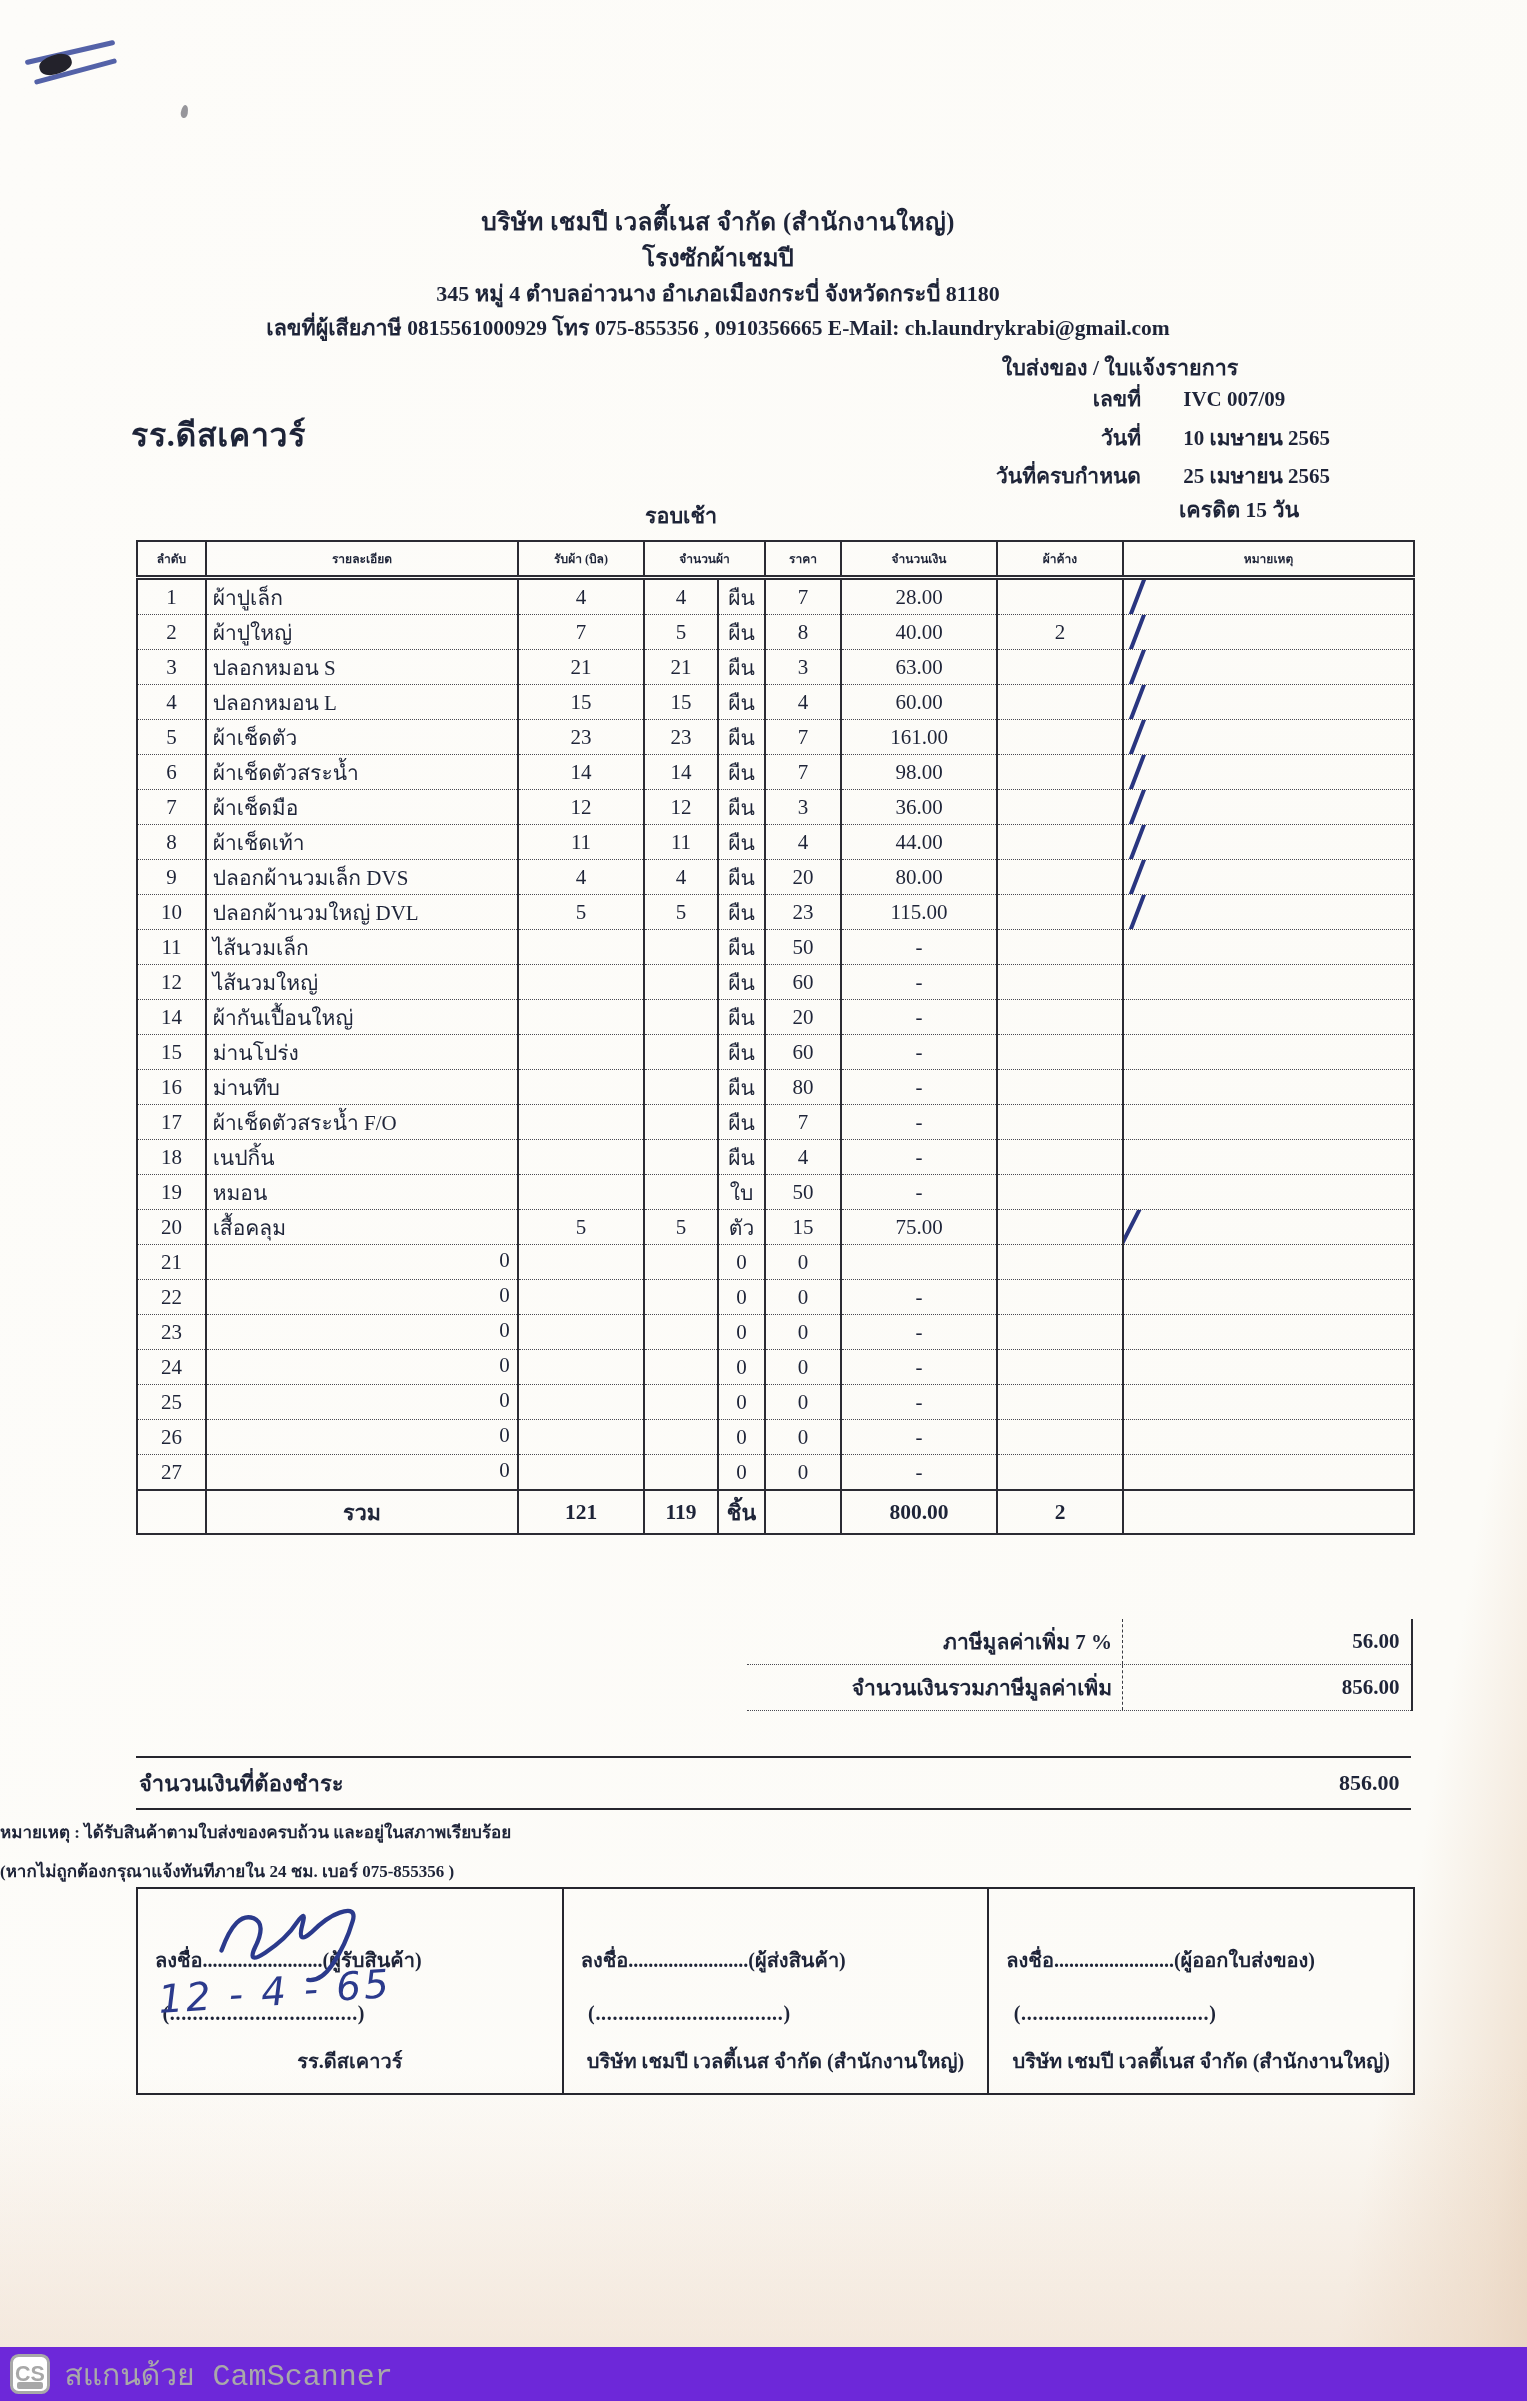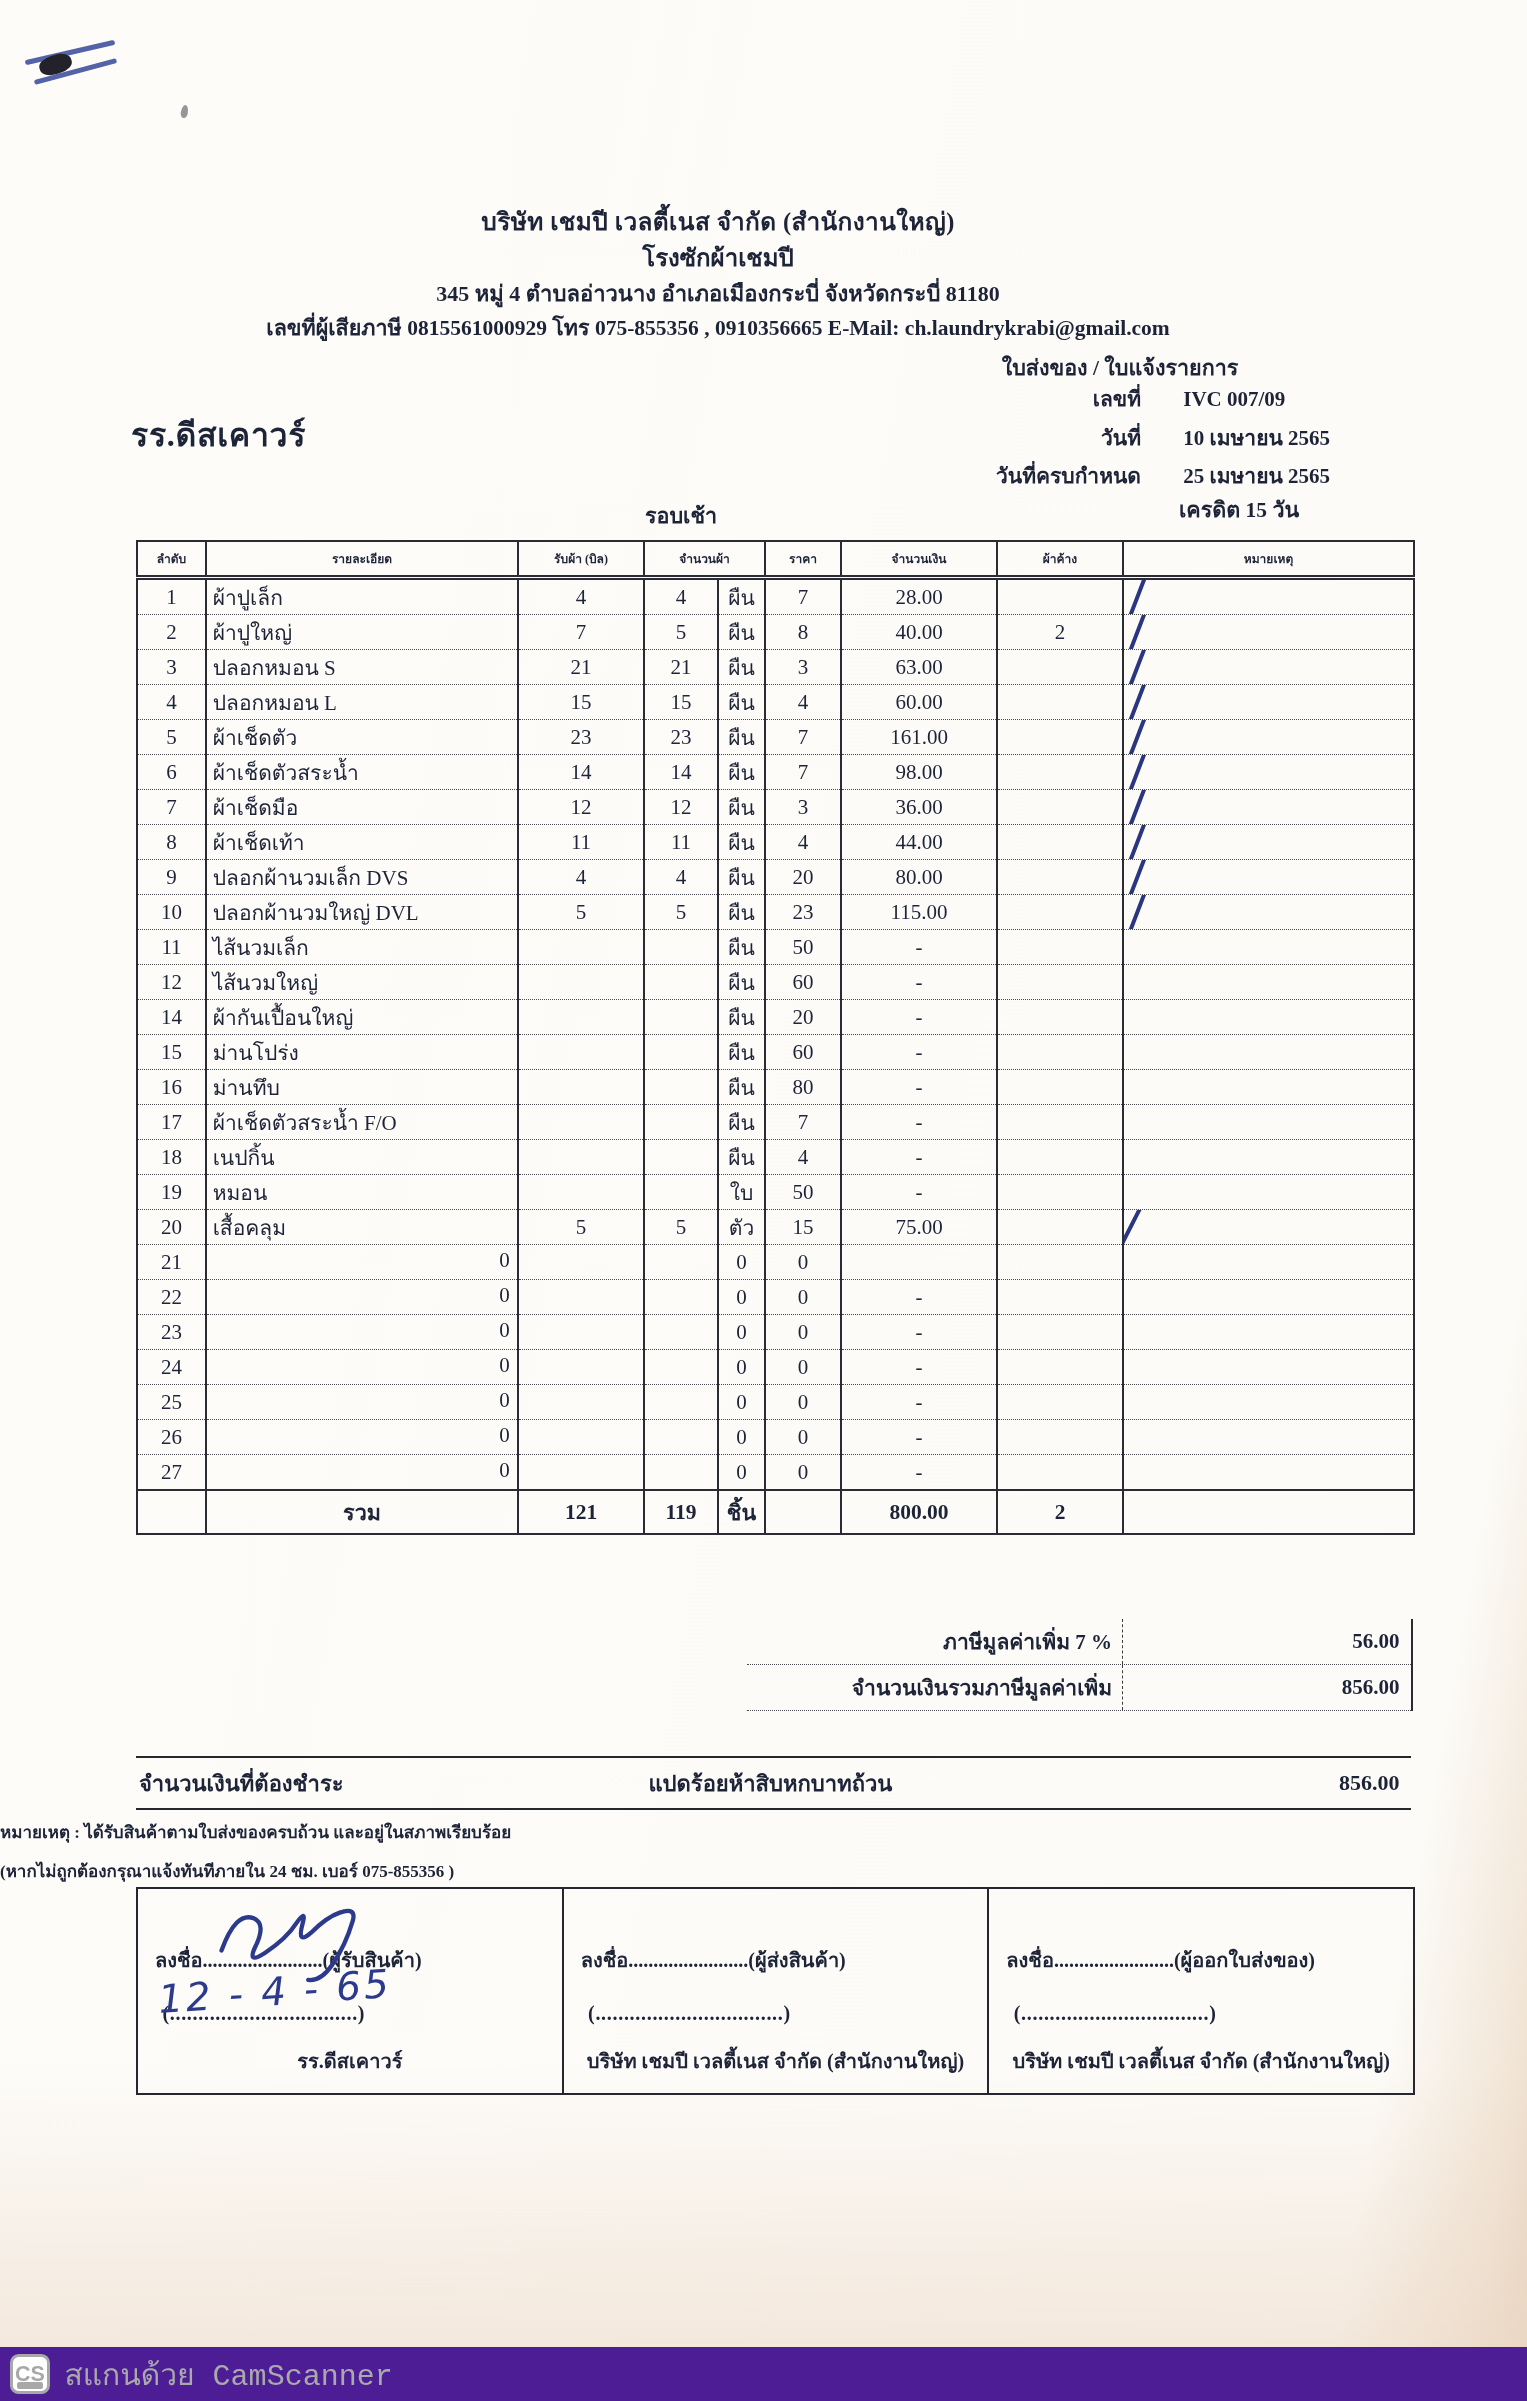"แปดร้อยห้าสิบหกบาทถ้วน" div.pay-text { html: <div>แปดร้อยห้าสิบหกบาทถ้วน</div> -> none }
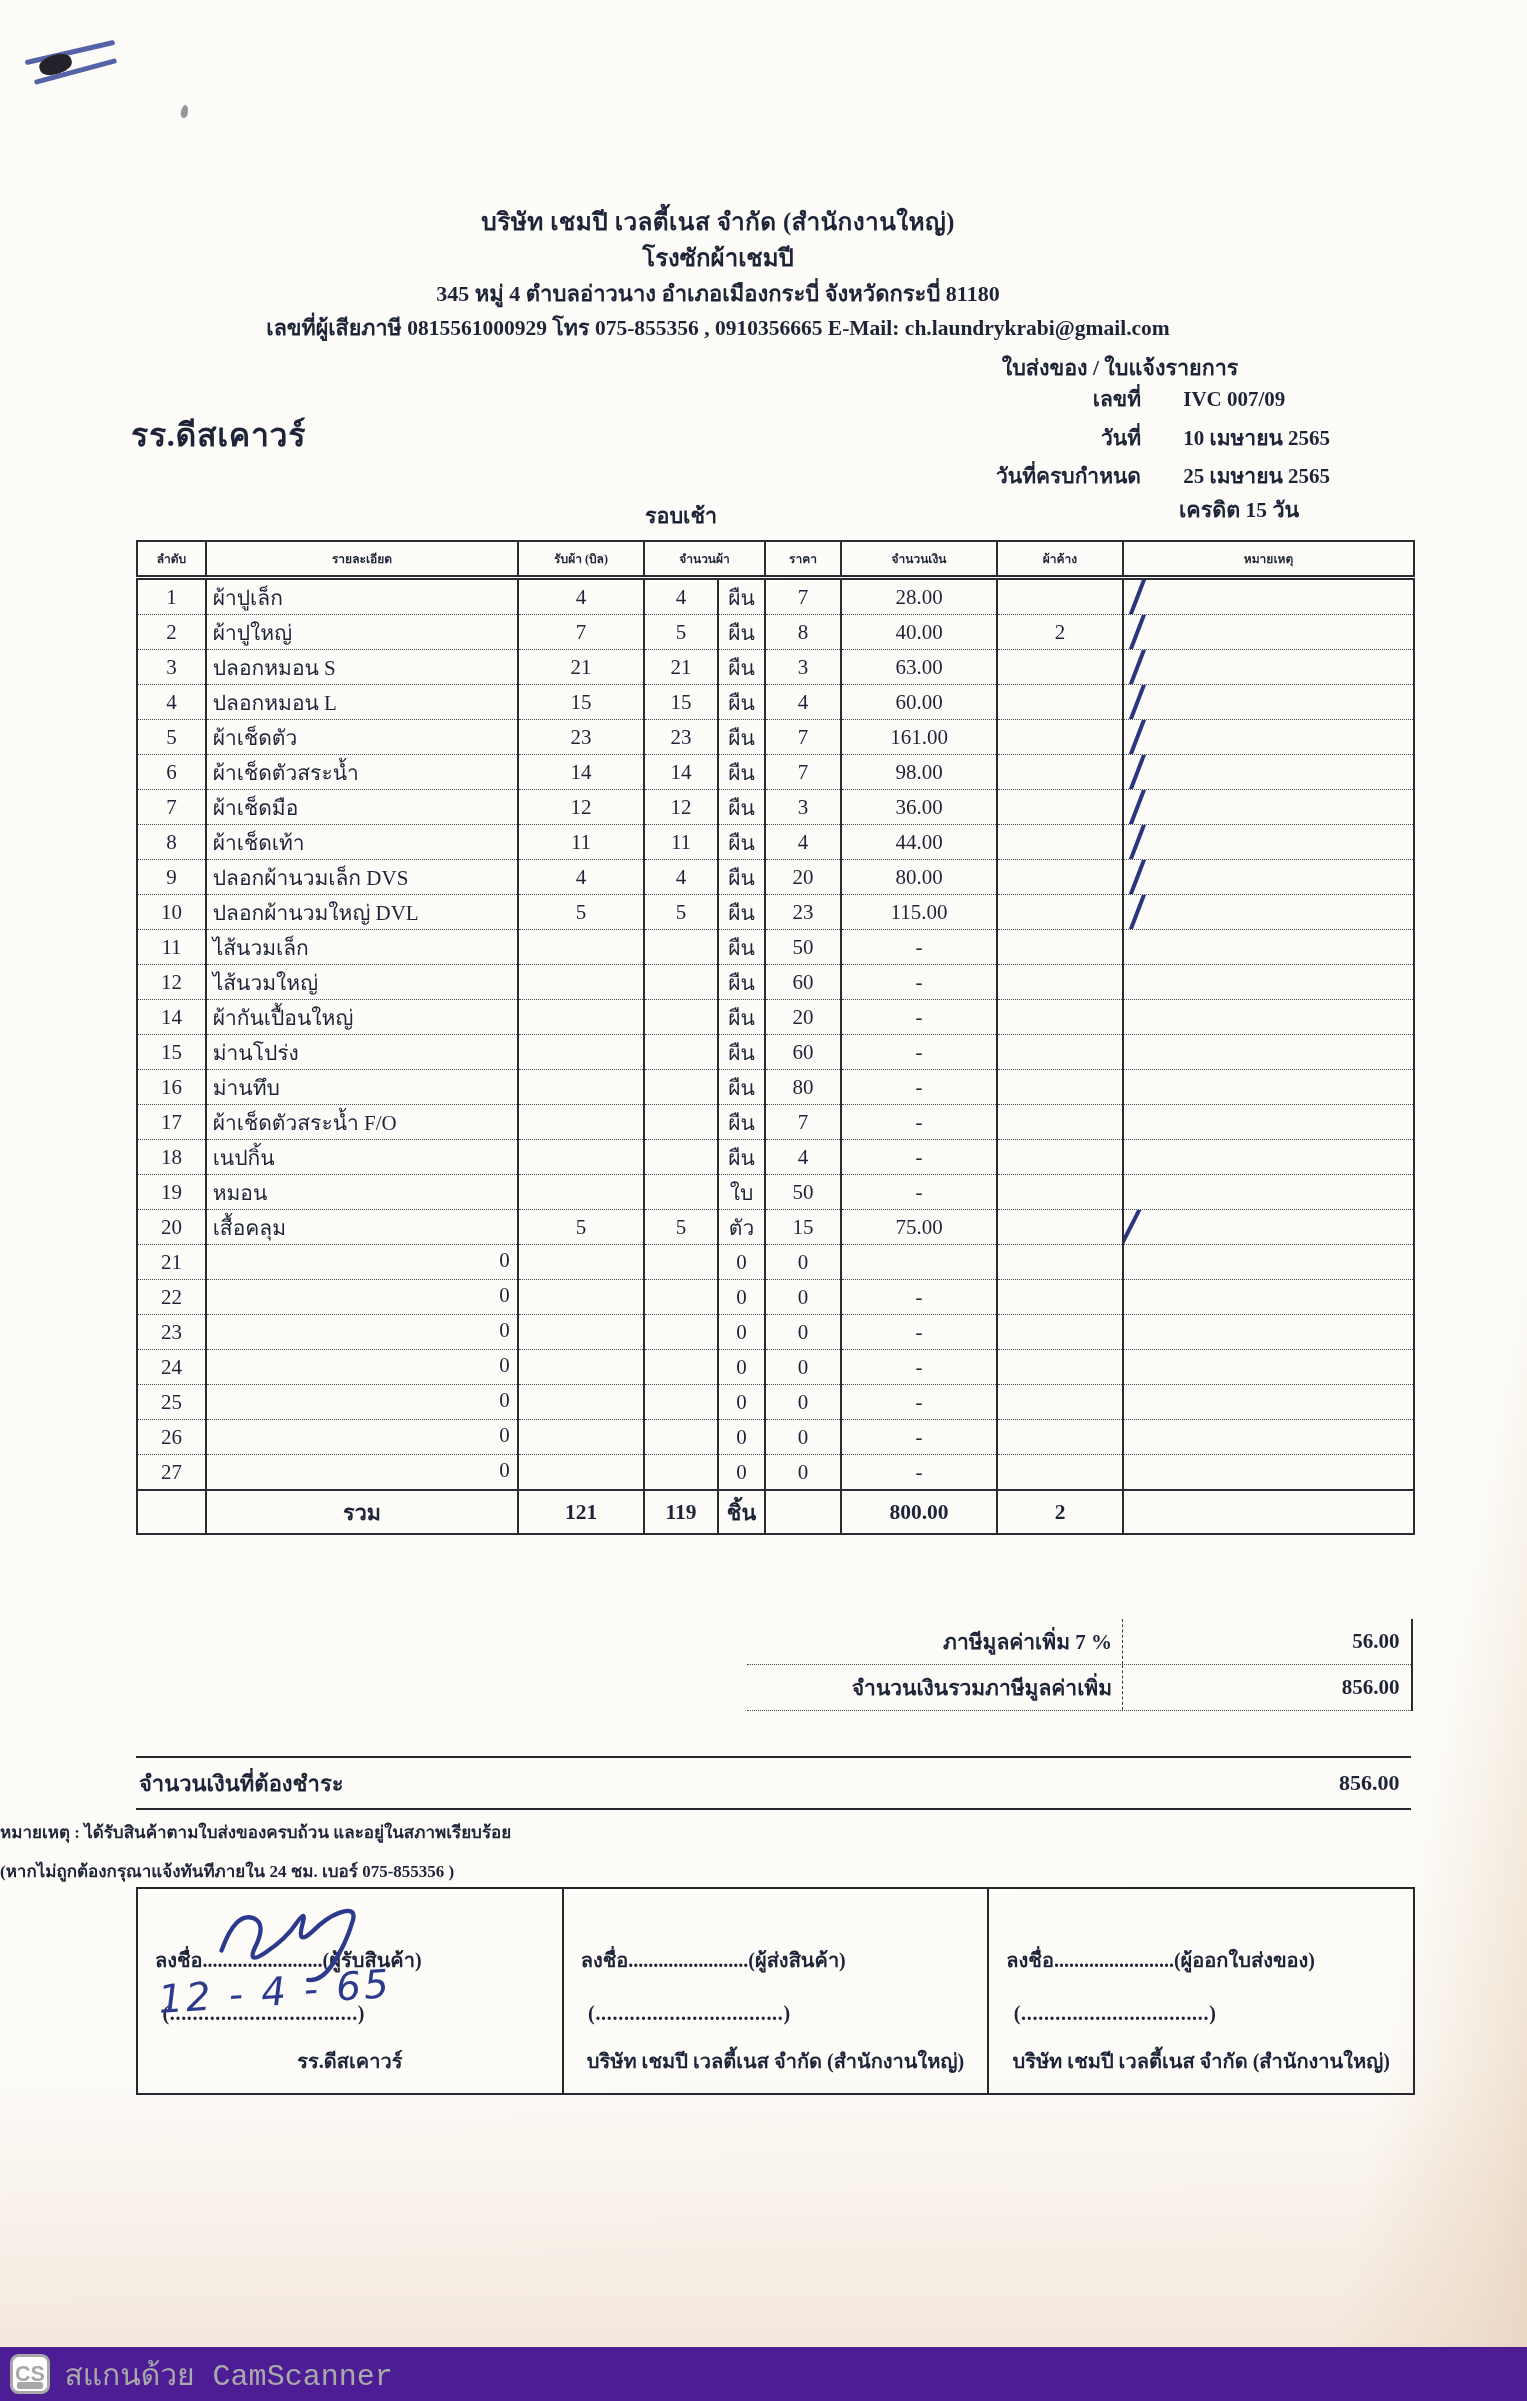"CS" .footer-bar { background: #4c1d95 -> #6d28d9 }
